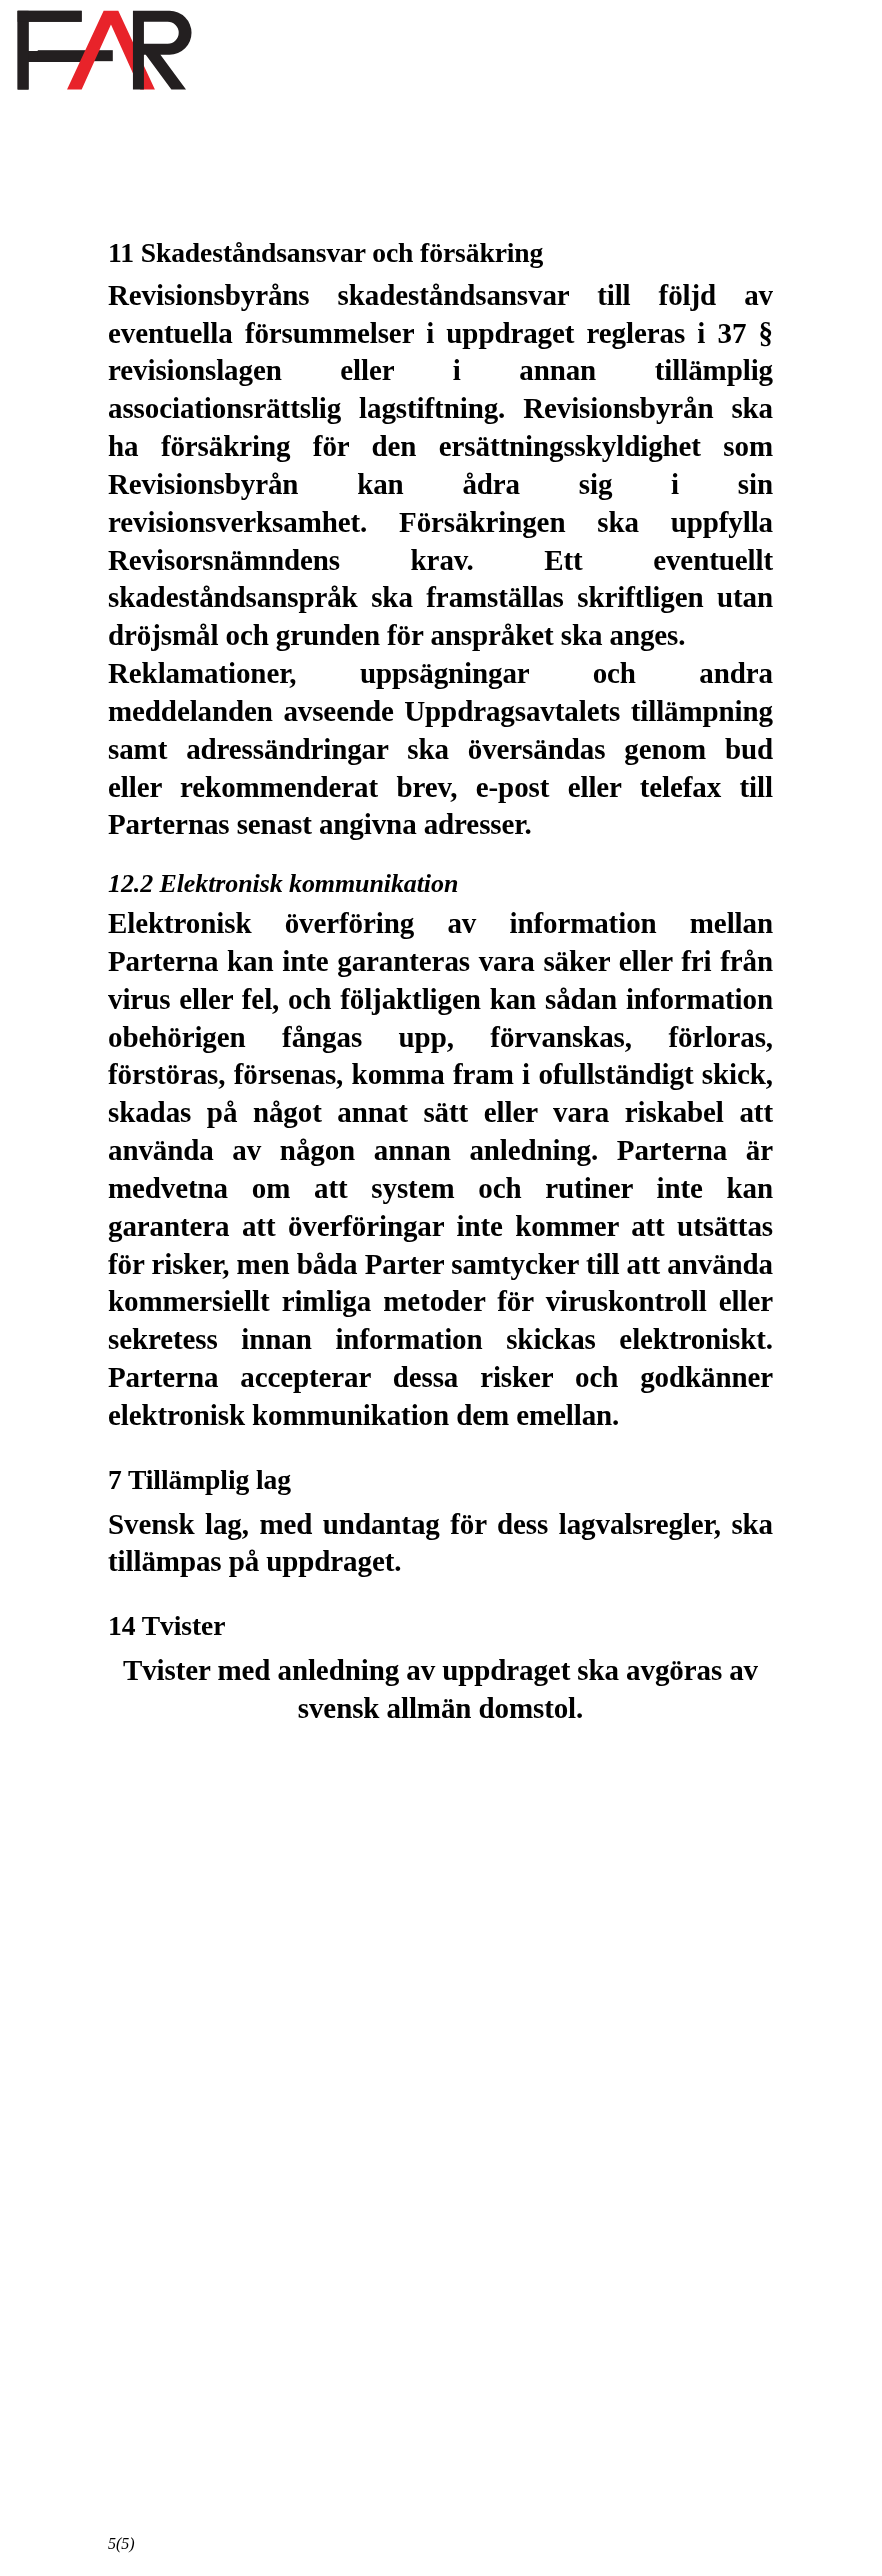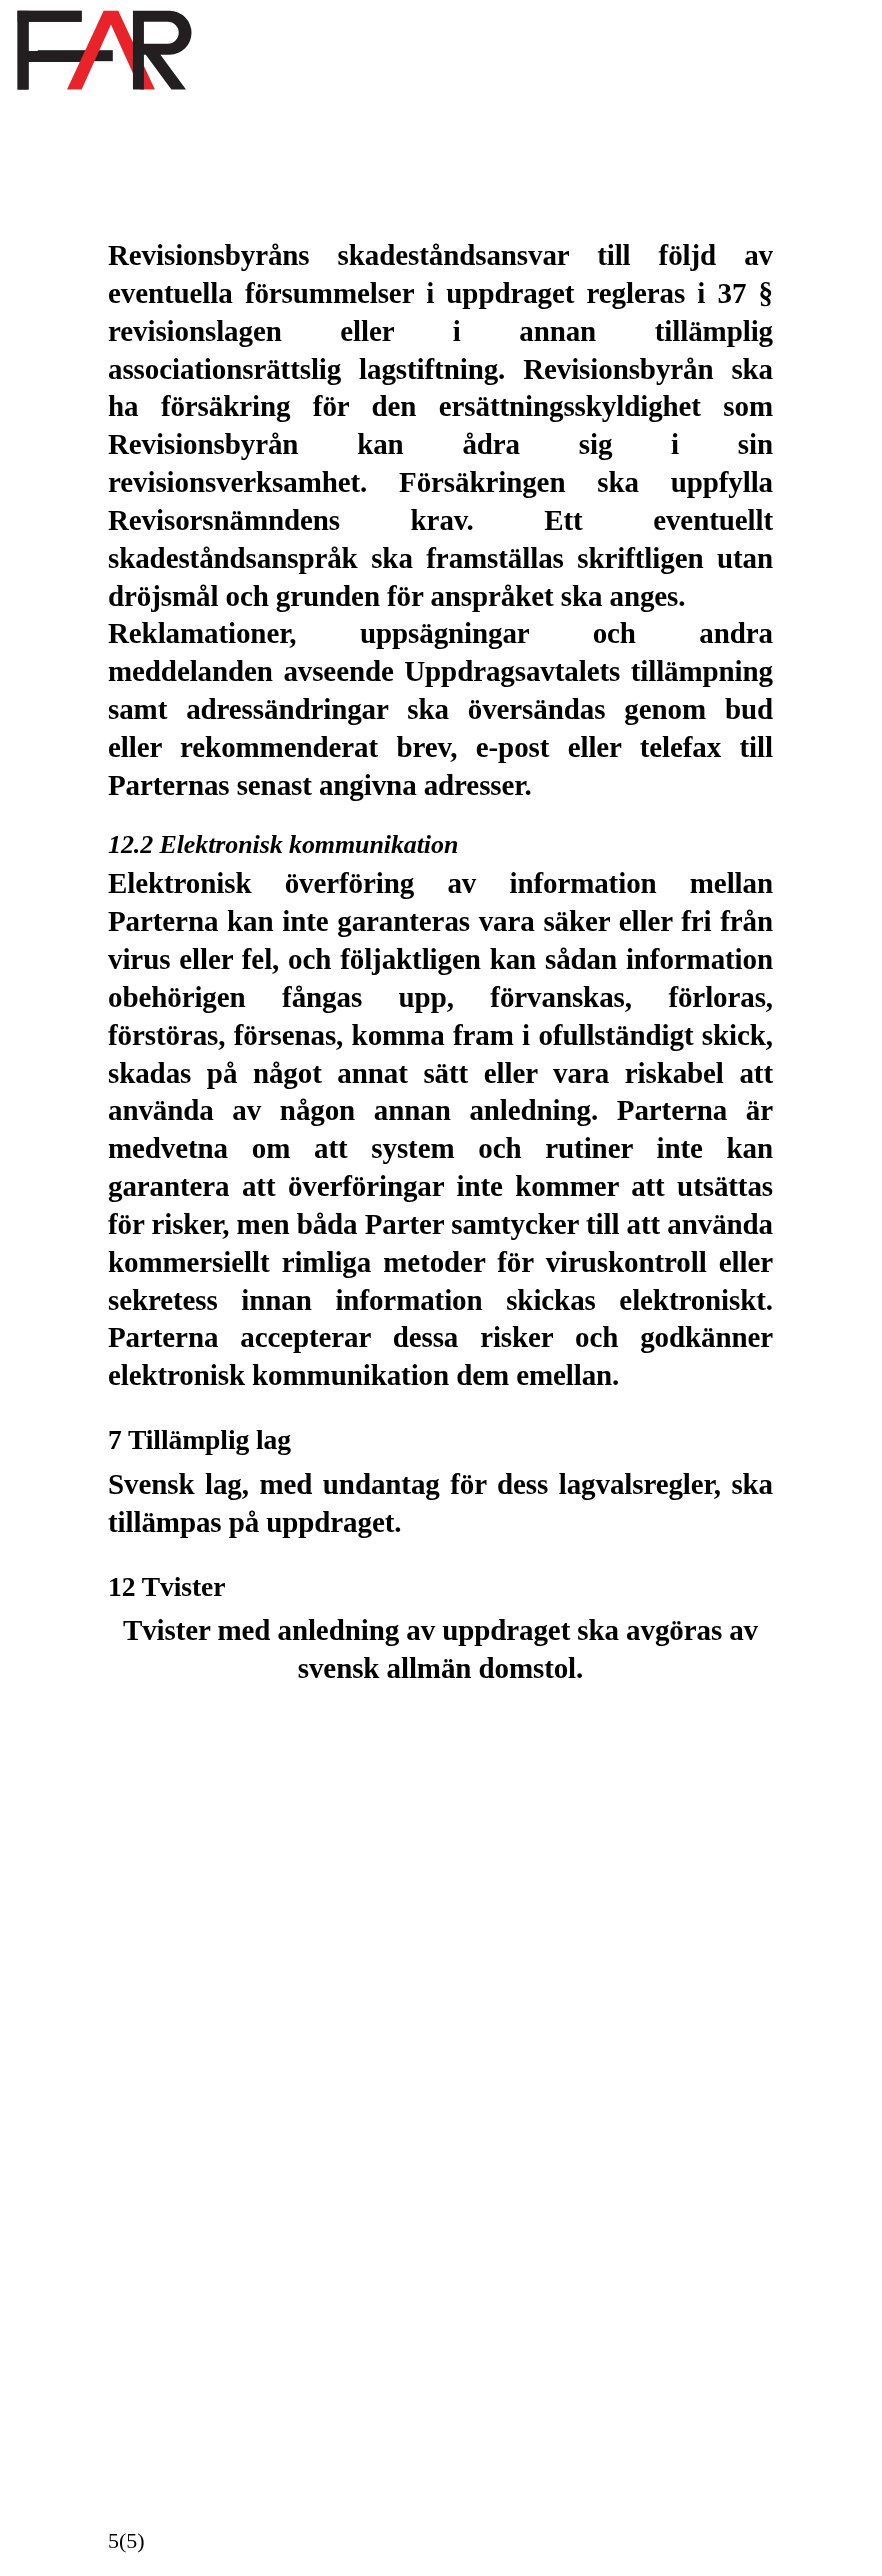"11 Skadeståndsansvar och försäkring" h1.sec-heading { html: none -> <h1>11 Skadeståndsansvar och försäkring</h1> }
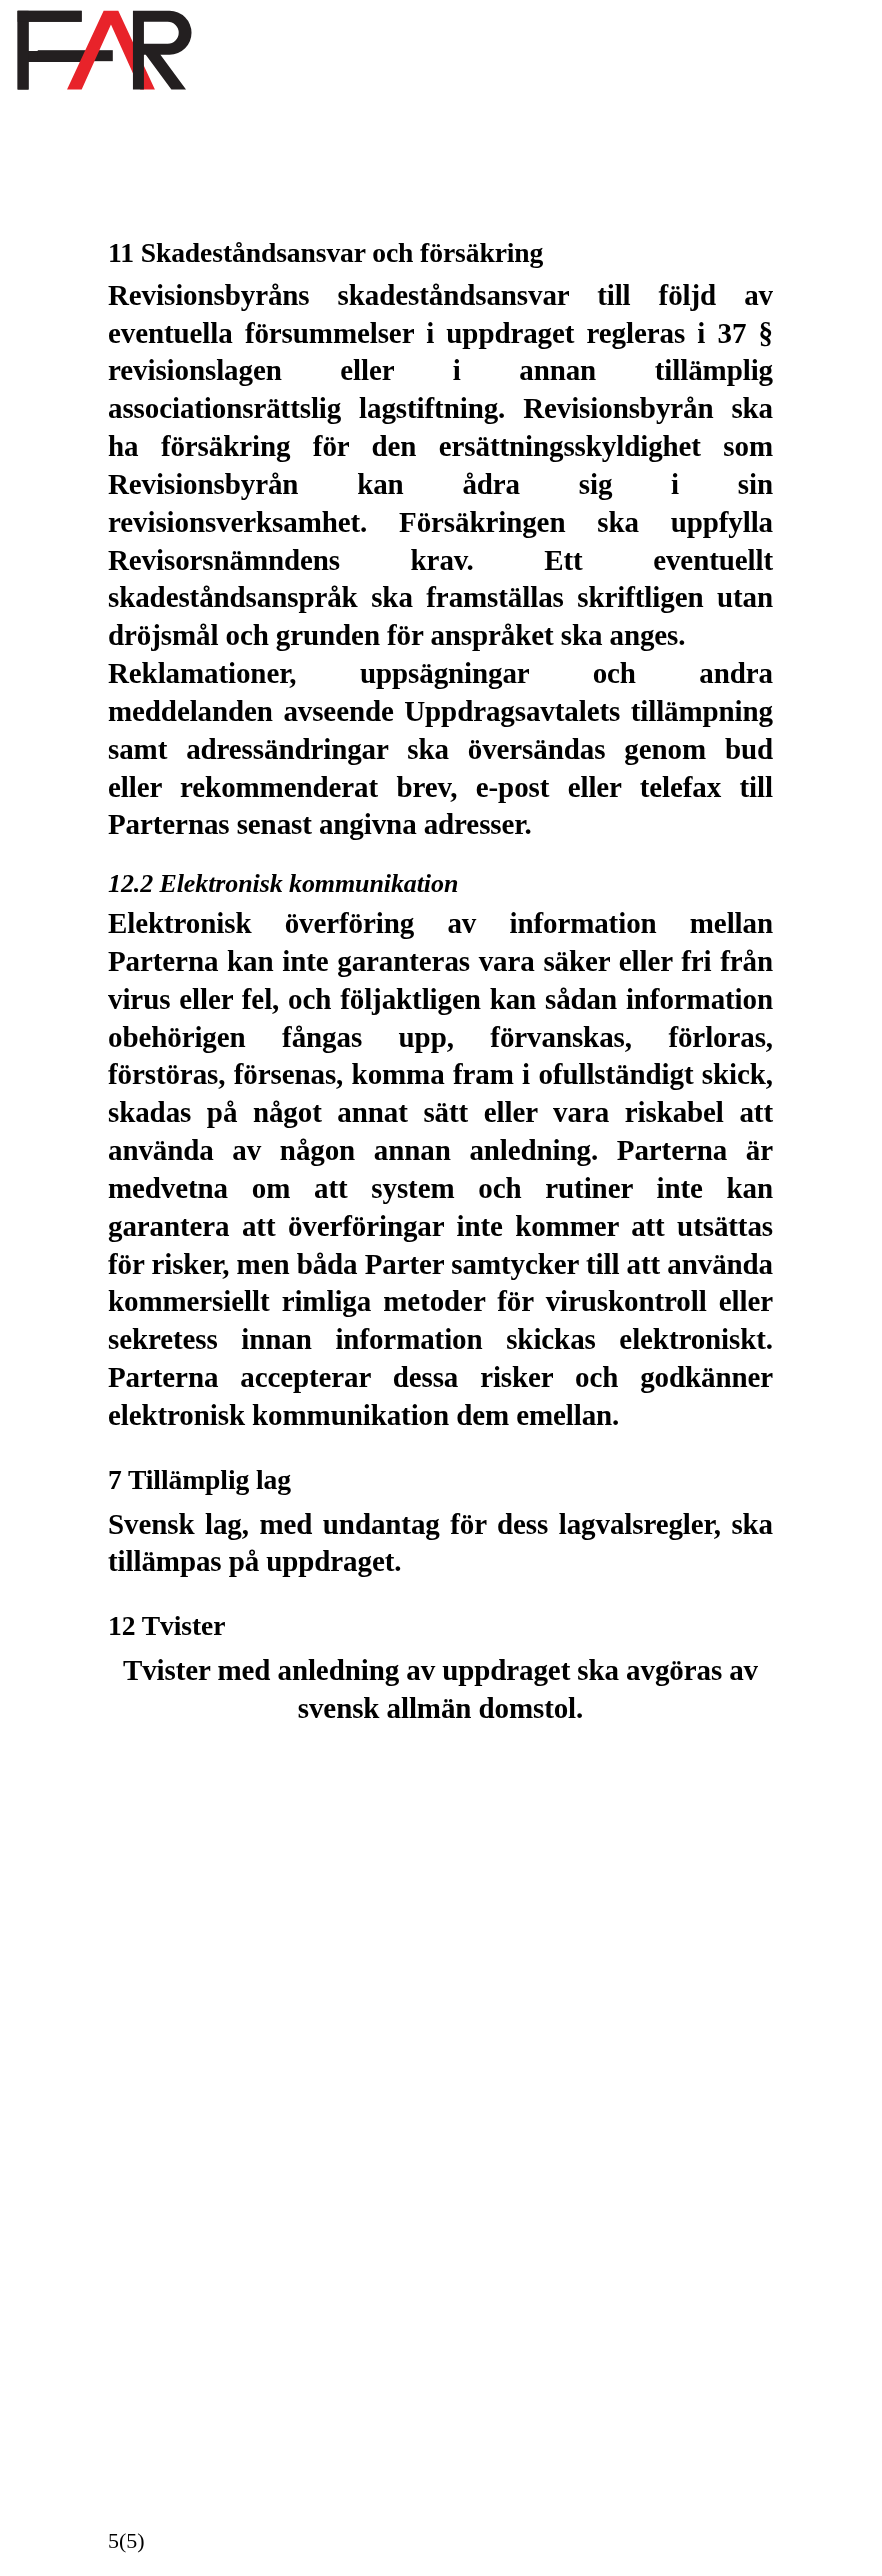"12 Tvister" h2.sec-heading { text: 12 -> 14 }
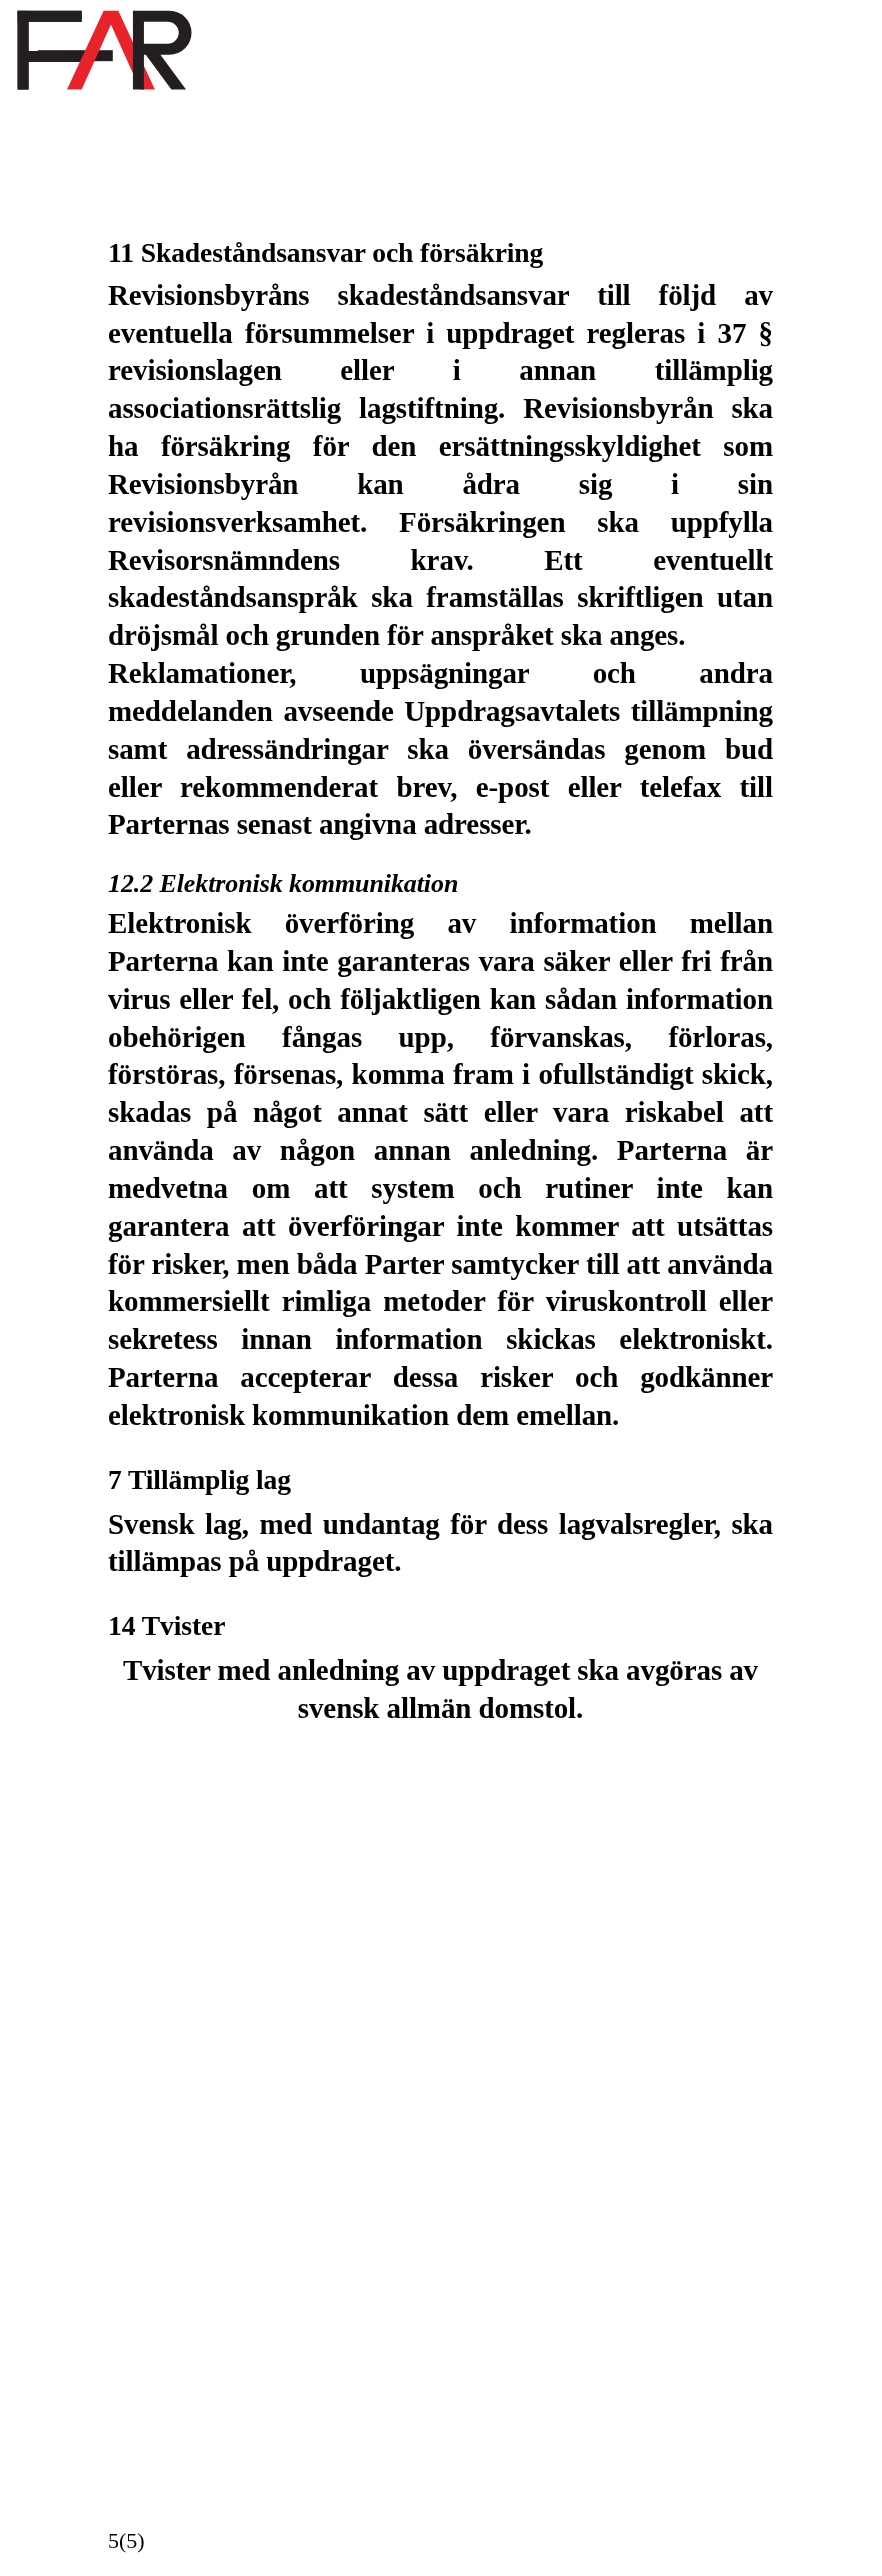"5(5)" .page-footer { font-size: 22px -> 16px; font-style: none -> italic }
